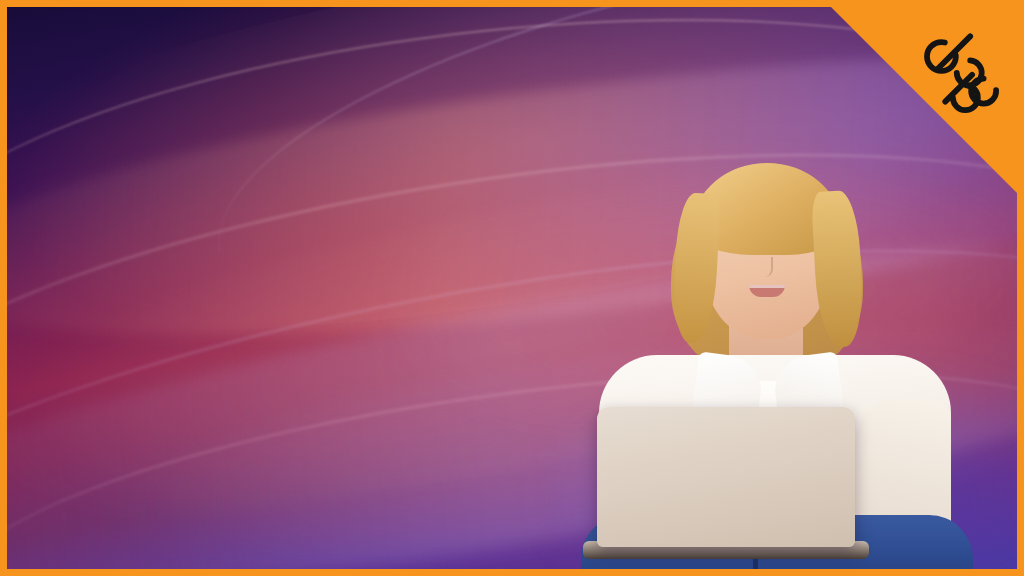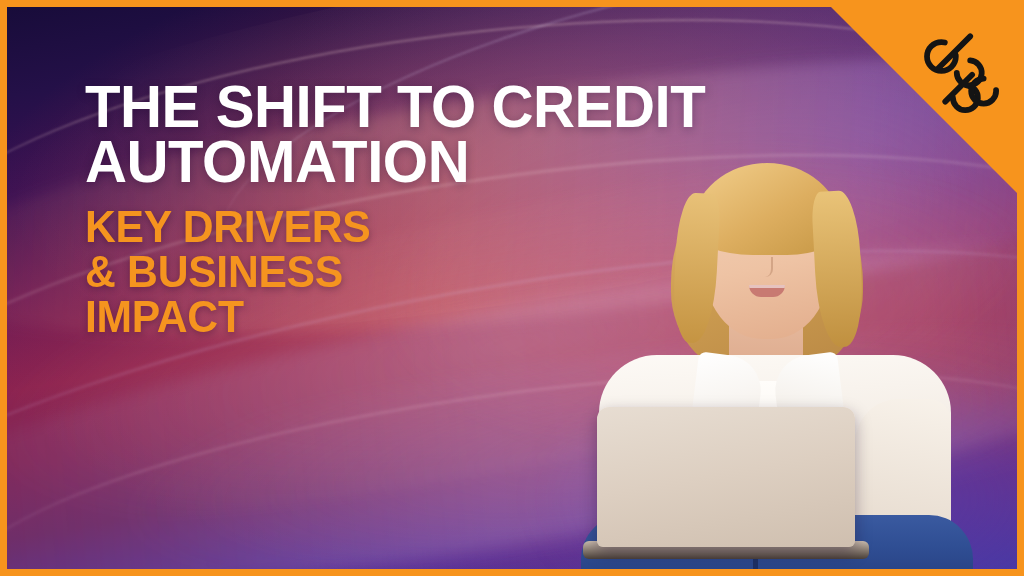"THE SHIFT TO CREDIT" div.headline { html: <div> <div> <span>THE SHIFT TO CREDIT</span> <span>AUTOMATION</span> </div> <div> <span>KEY DRIVERS</span> <span>&amp; BUSINESS</span> <span>IMPACT</span> </div> </div> -> none }
